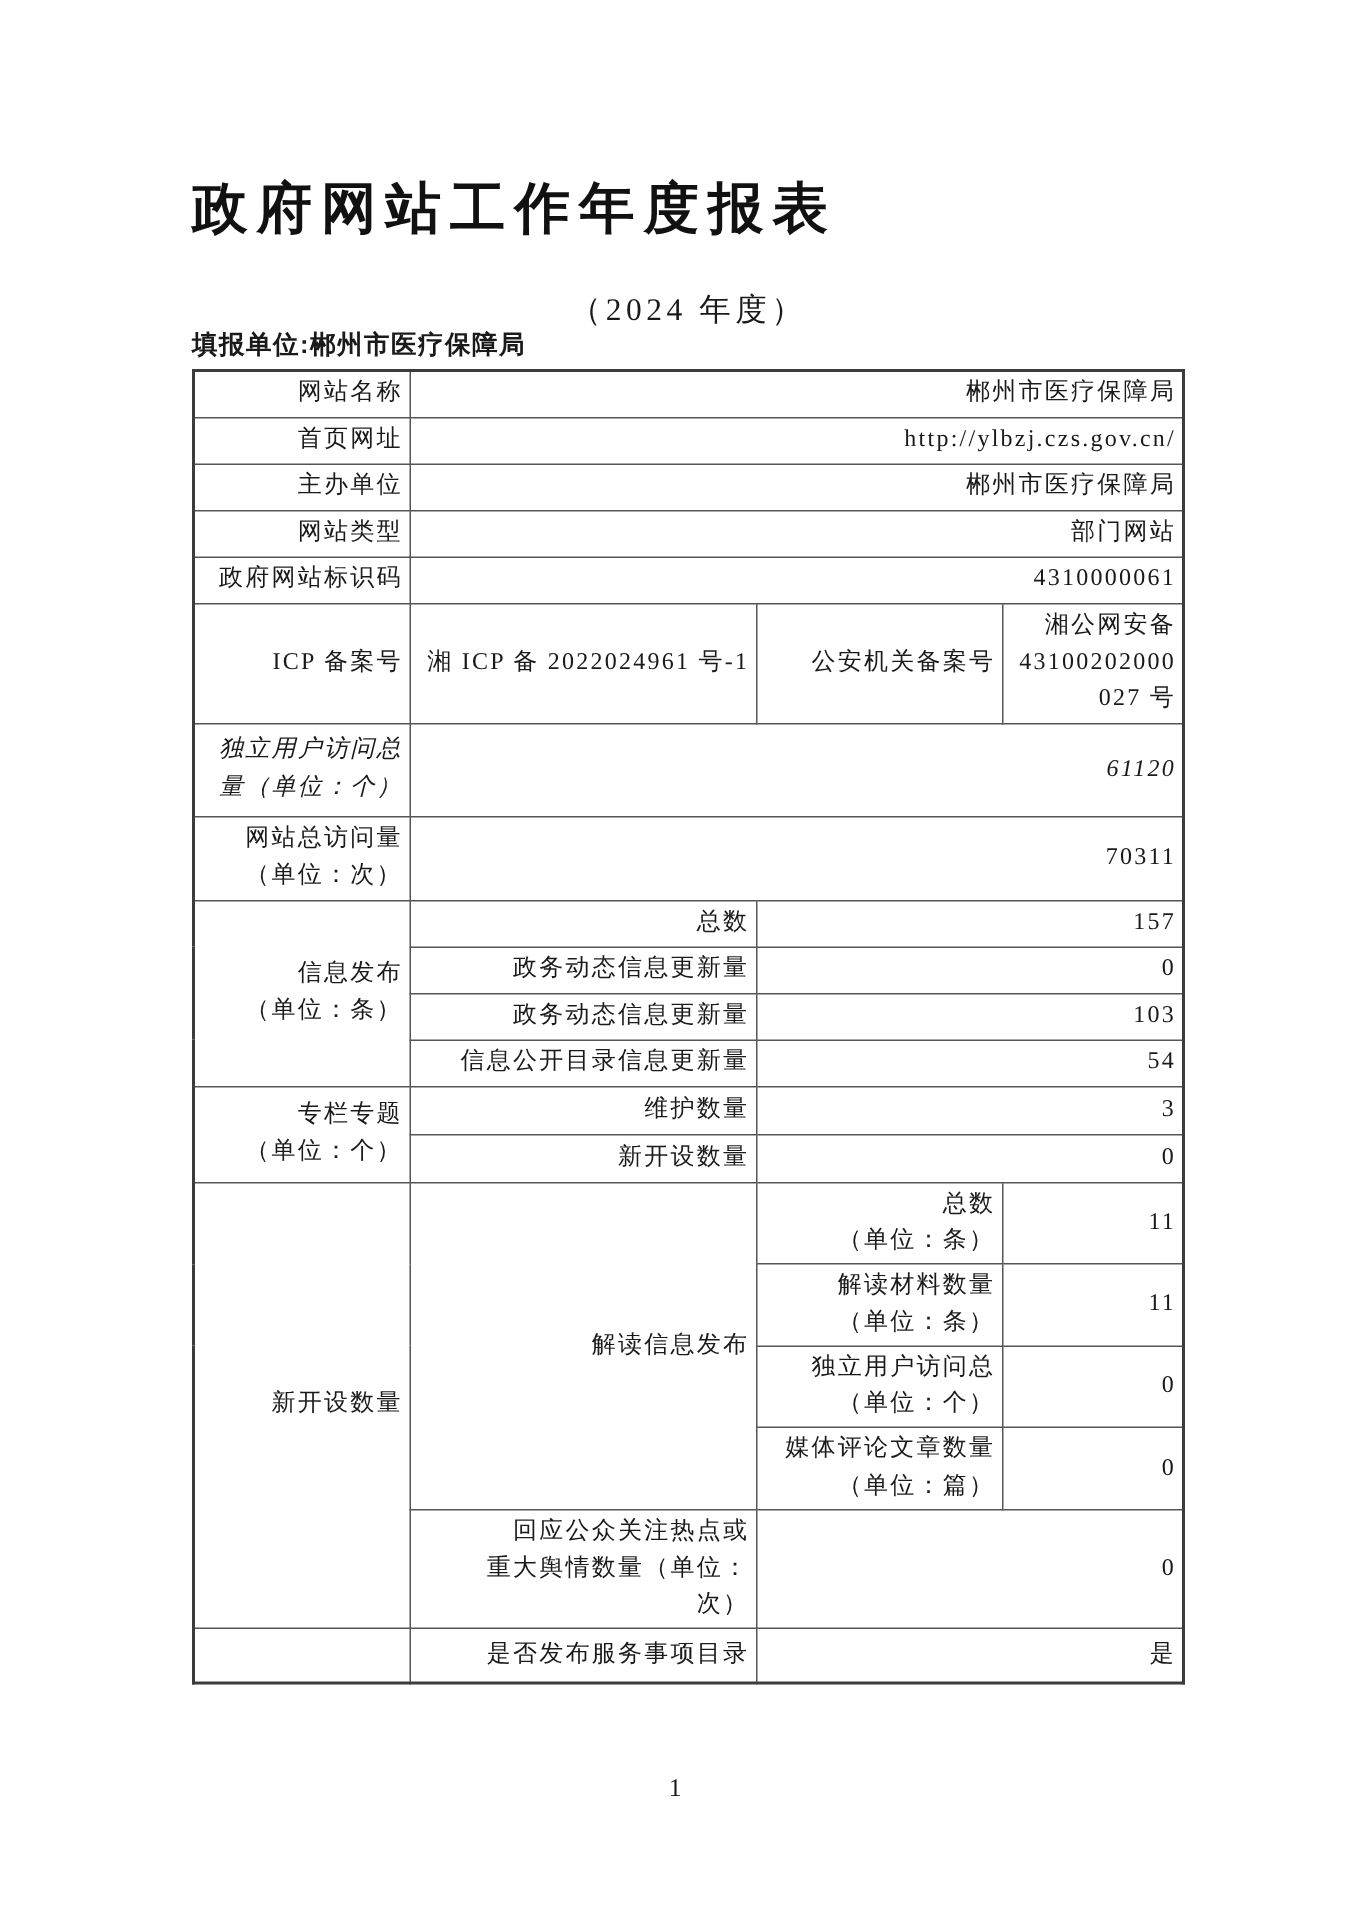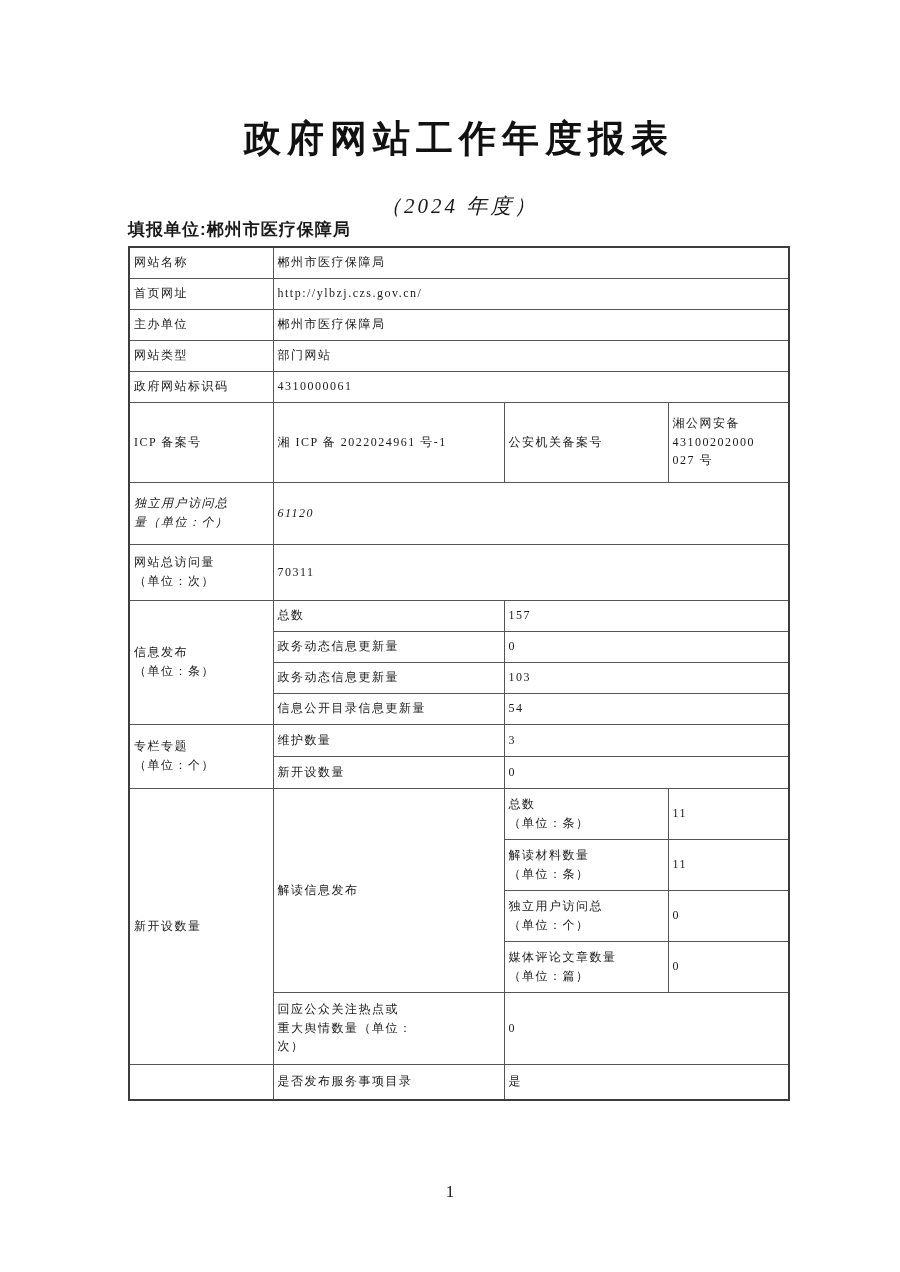"政府网站工作年度报表" .title { text-align: center -> none }
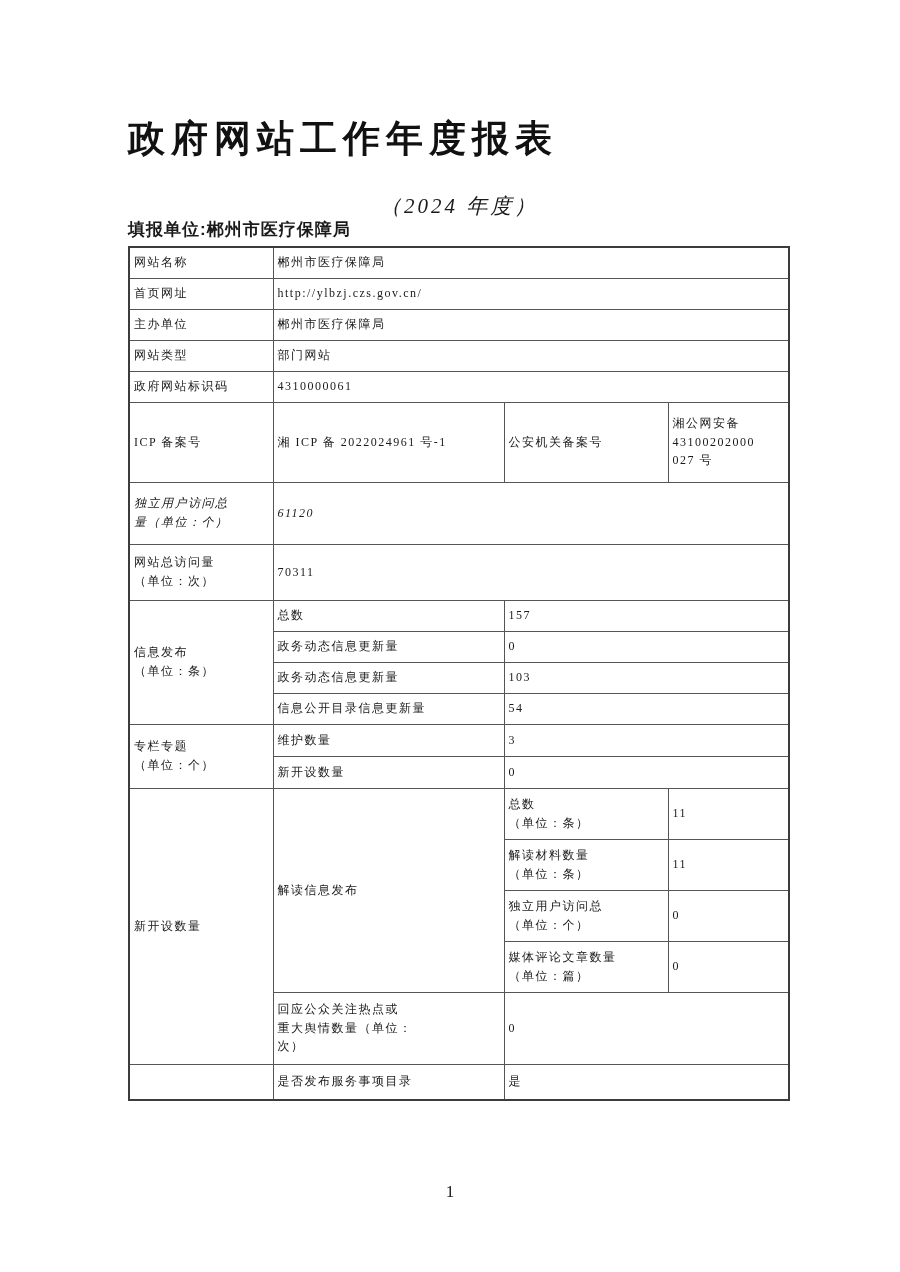"（2024 年度）" .subtitle { font-style: italic -> none }
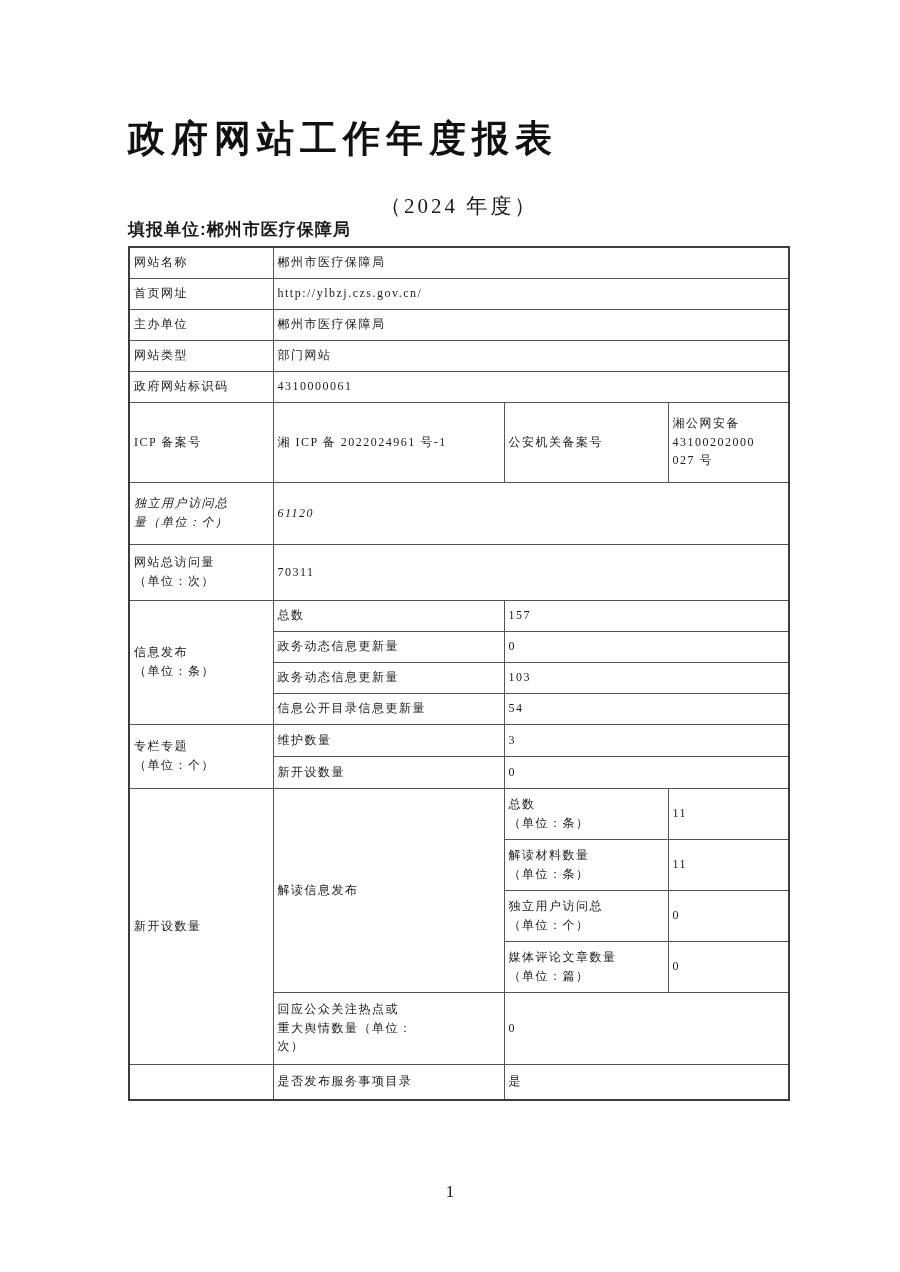"网站名称" table.report td { font-size: 12px -> 16px; text-align: left -> right }
